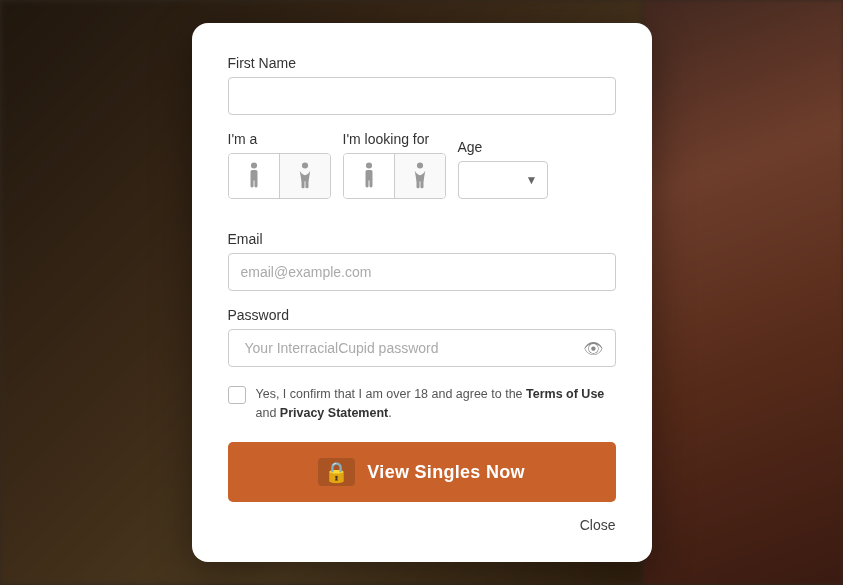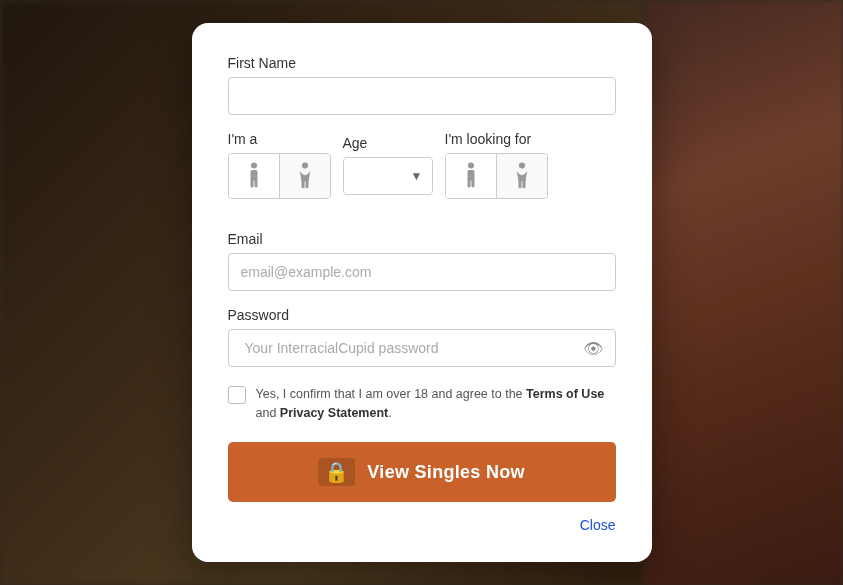"I'm a" .row-fields { align-items: center -> flex-end }
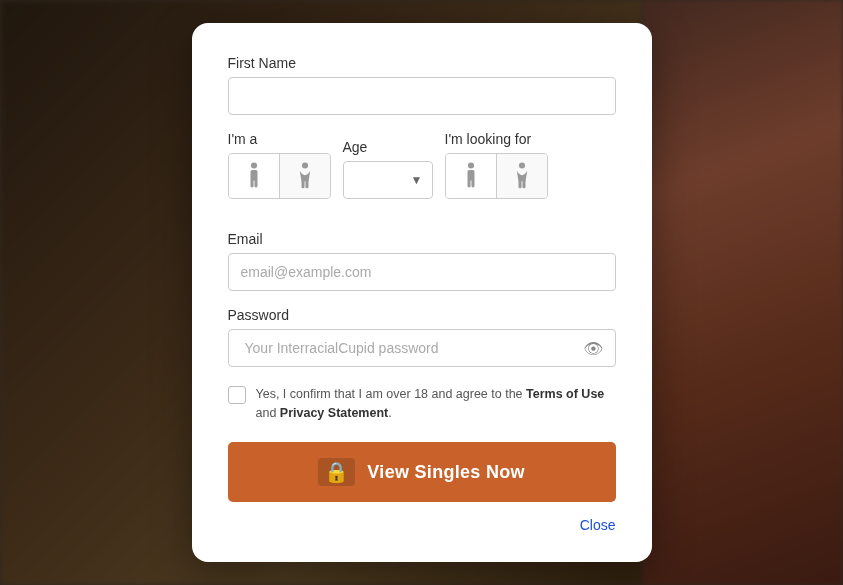"Age" div.field-group { order: before "I'm looking for" -> after "I'm looking for" }
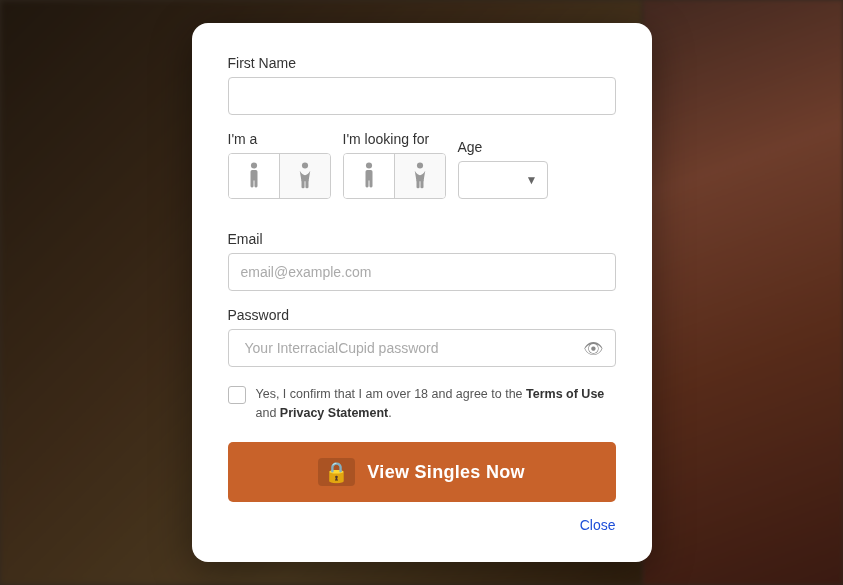"Close" .close-btn { color: #1d4ed8 -> #404040 }
